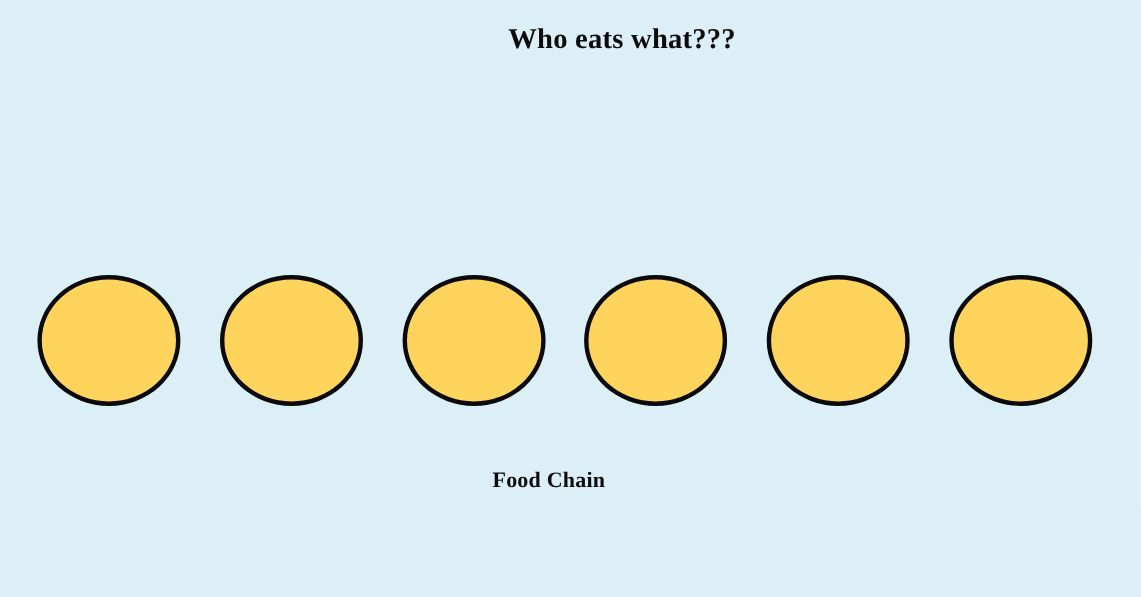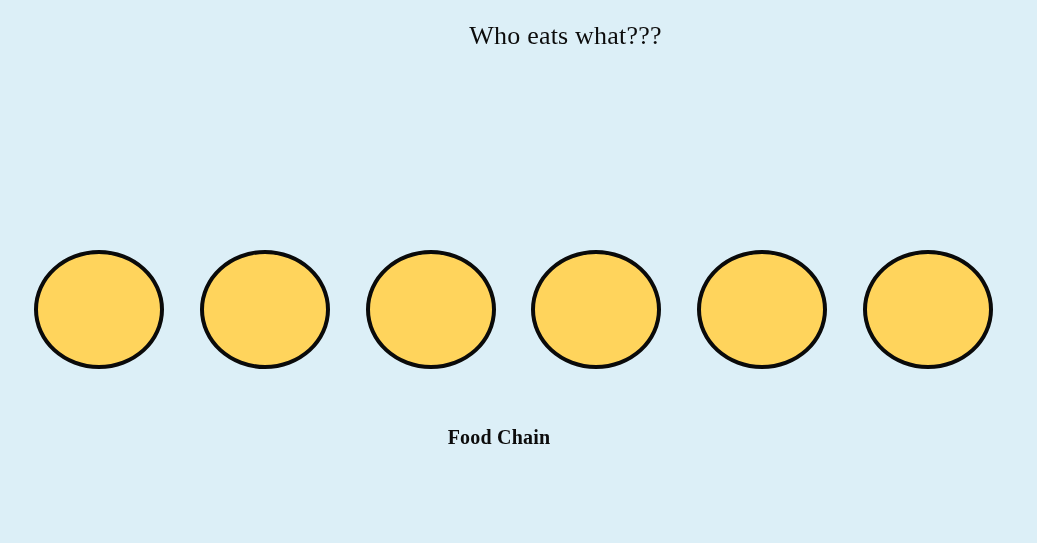"Who eats what???" #worksheet-title { font-weight: normal -> bold }
